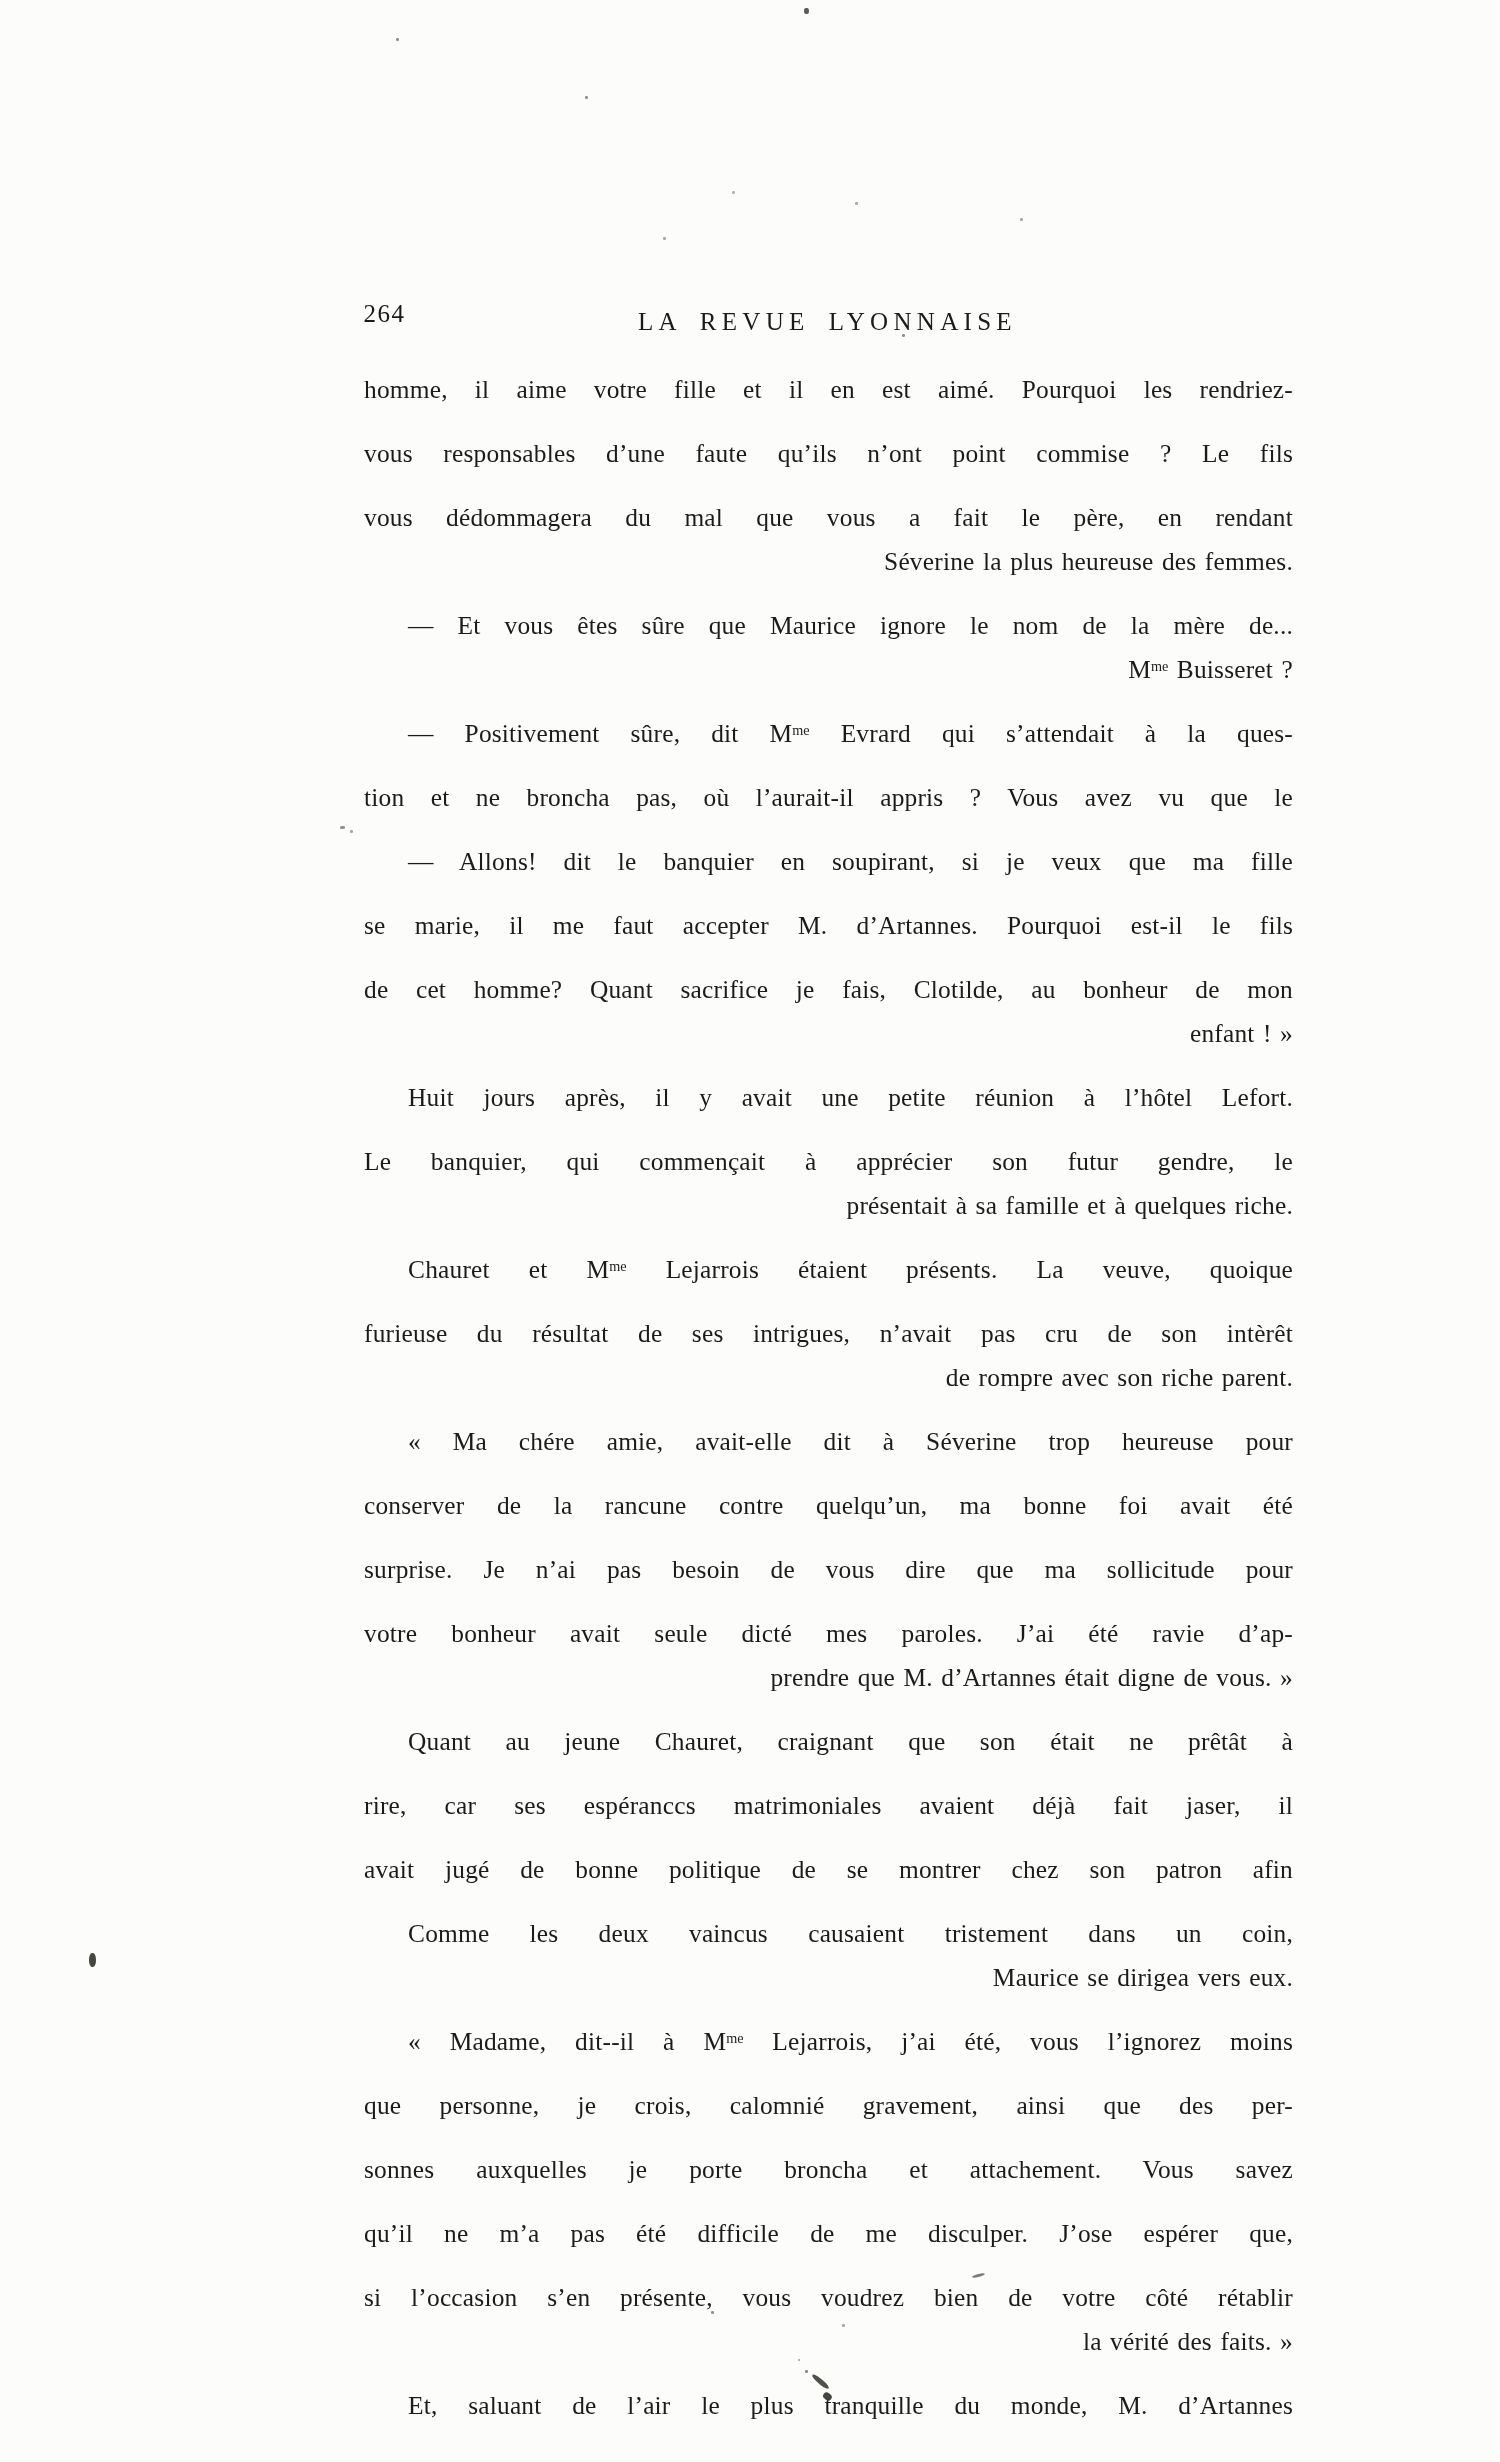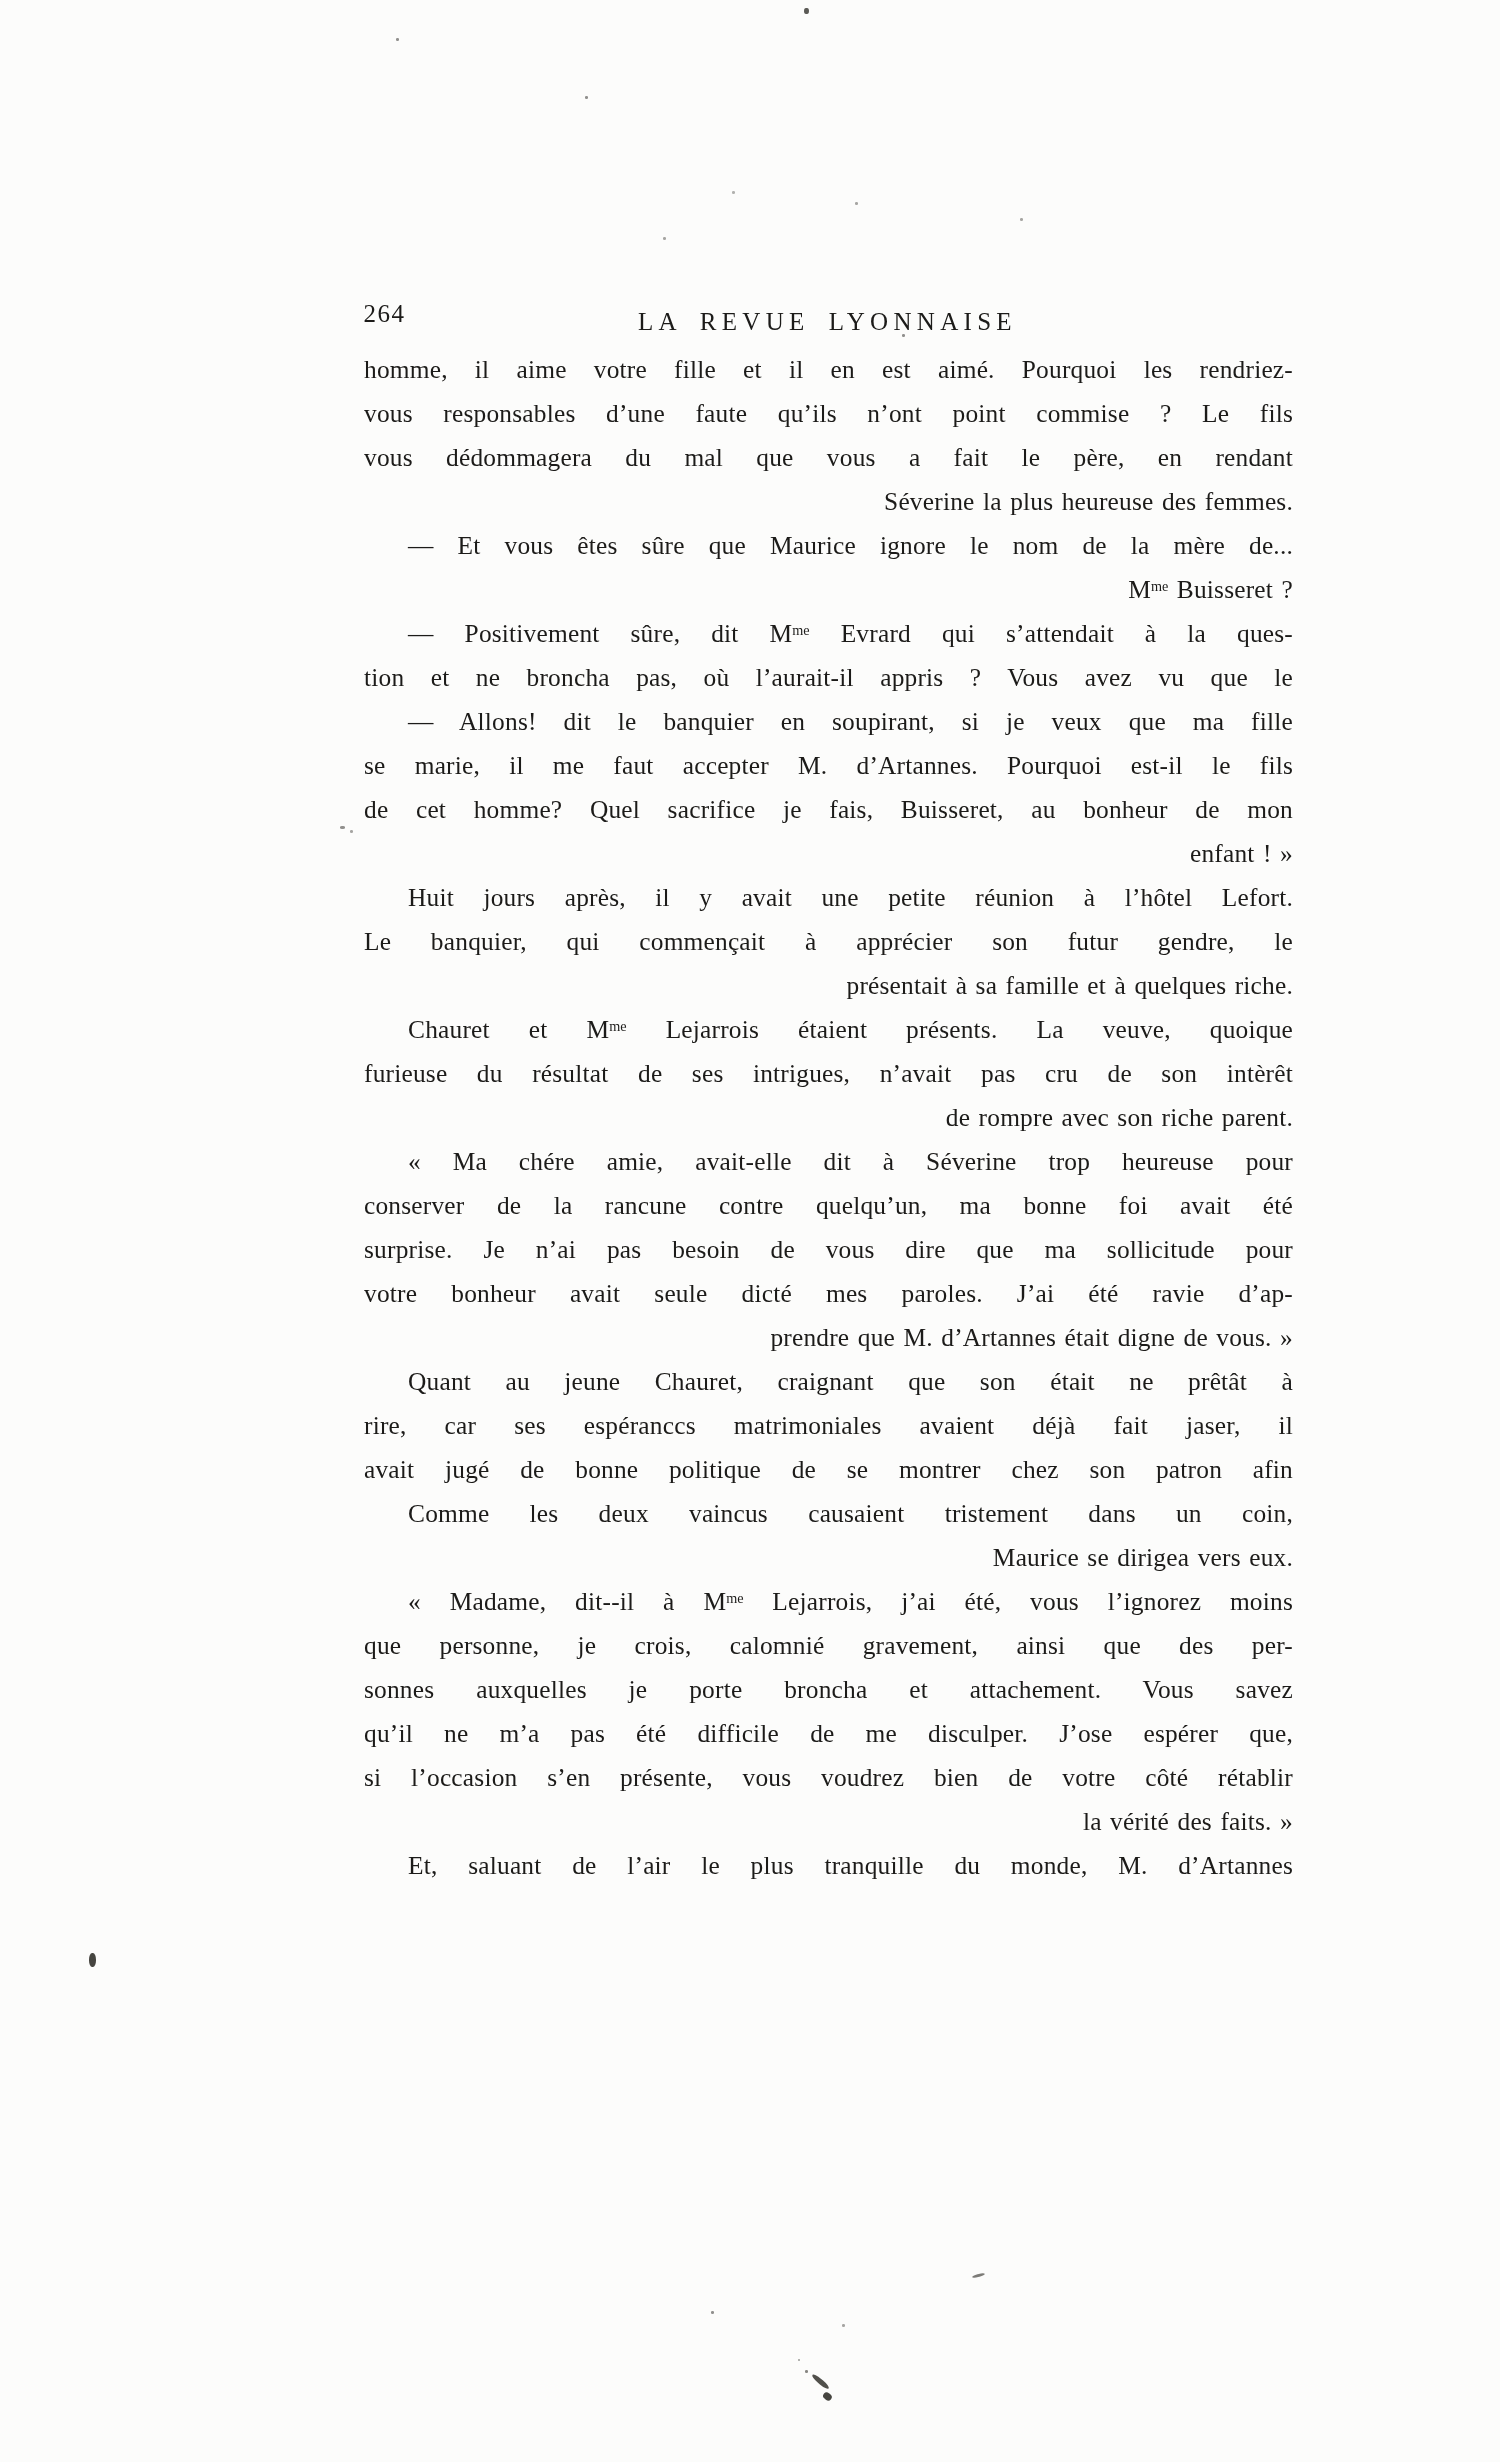"homme, il aime votre fille" .line.fill { margin-top: none -> 20px }
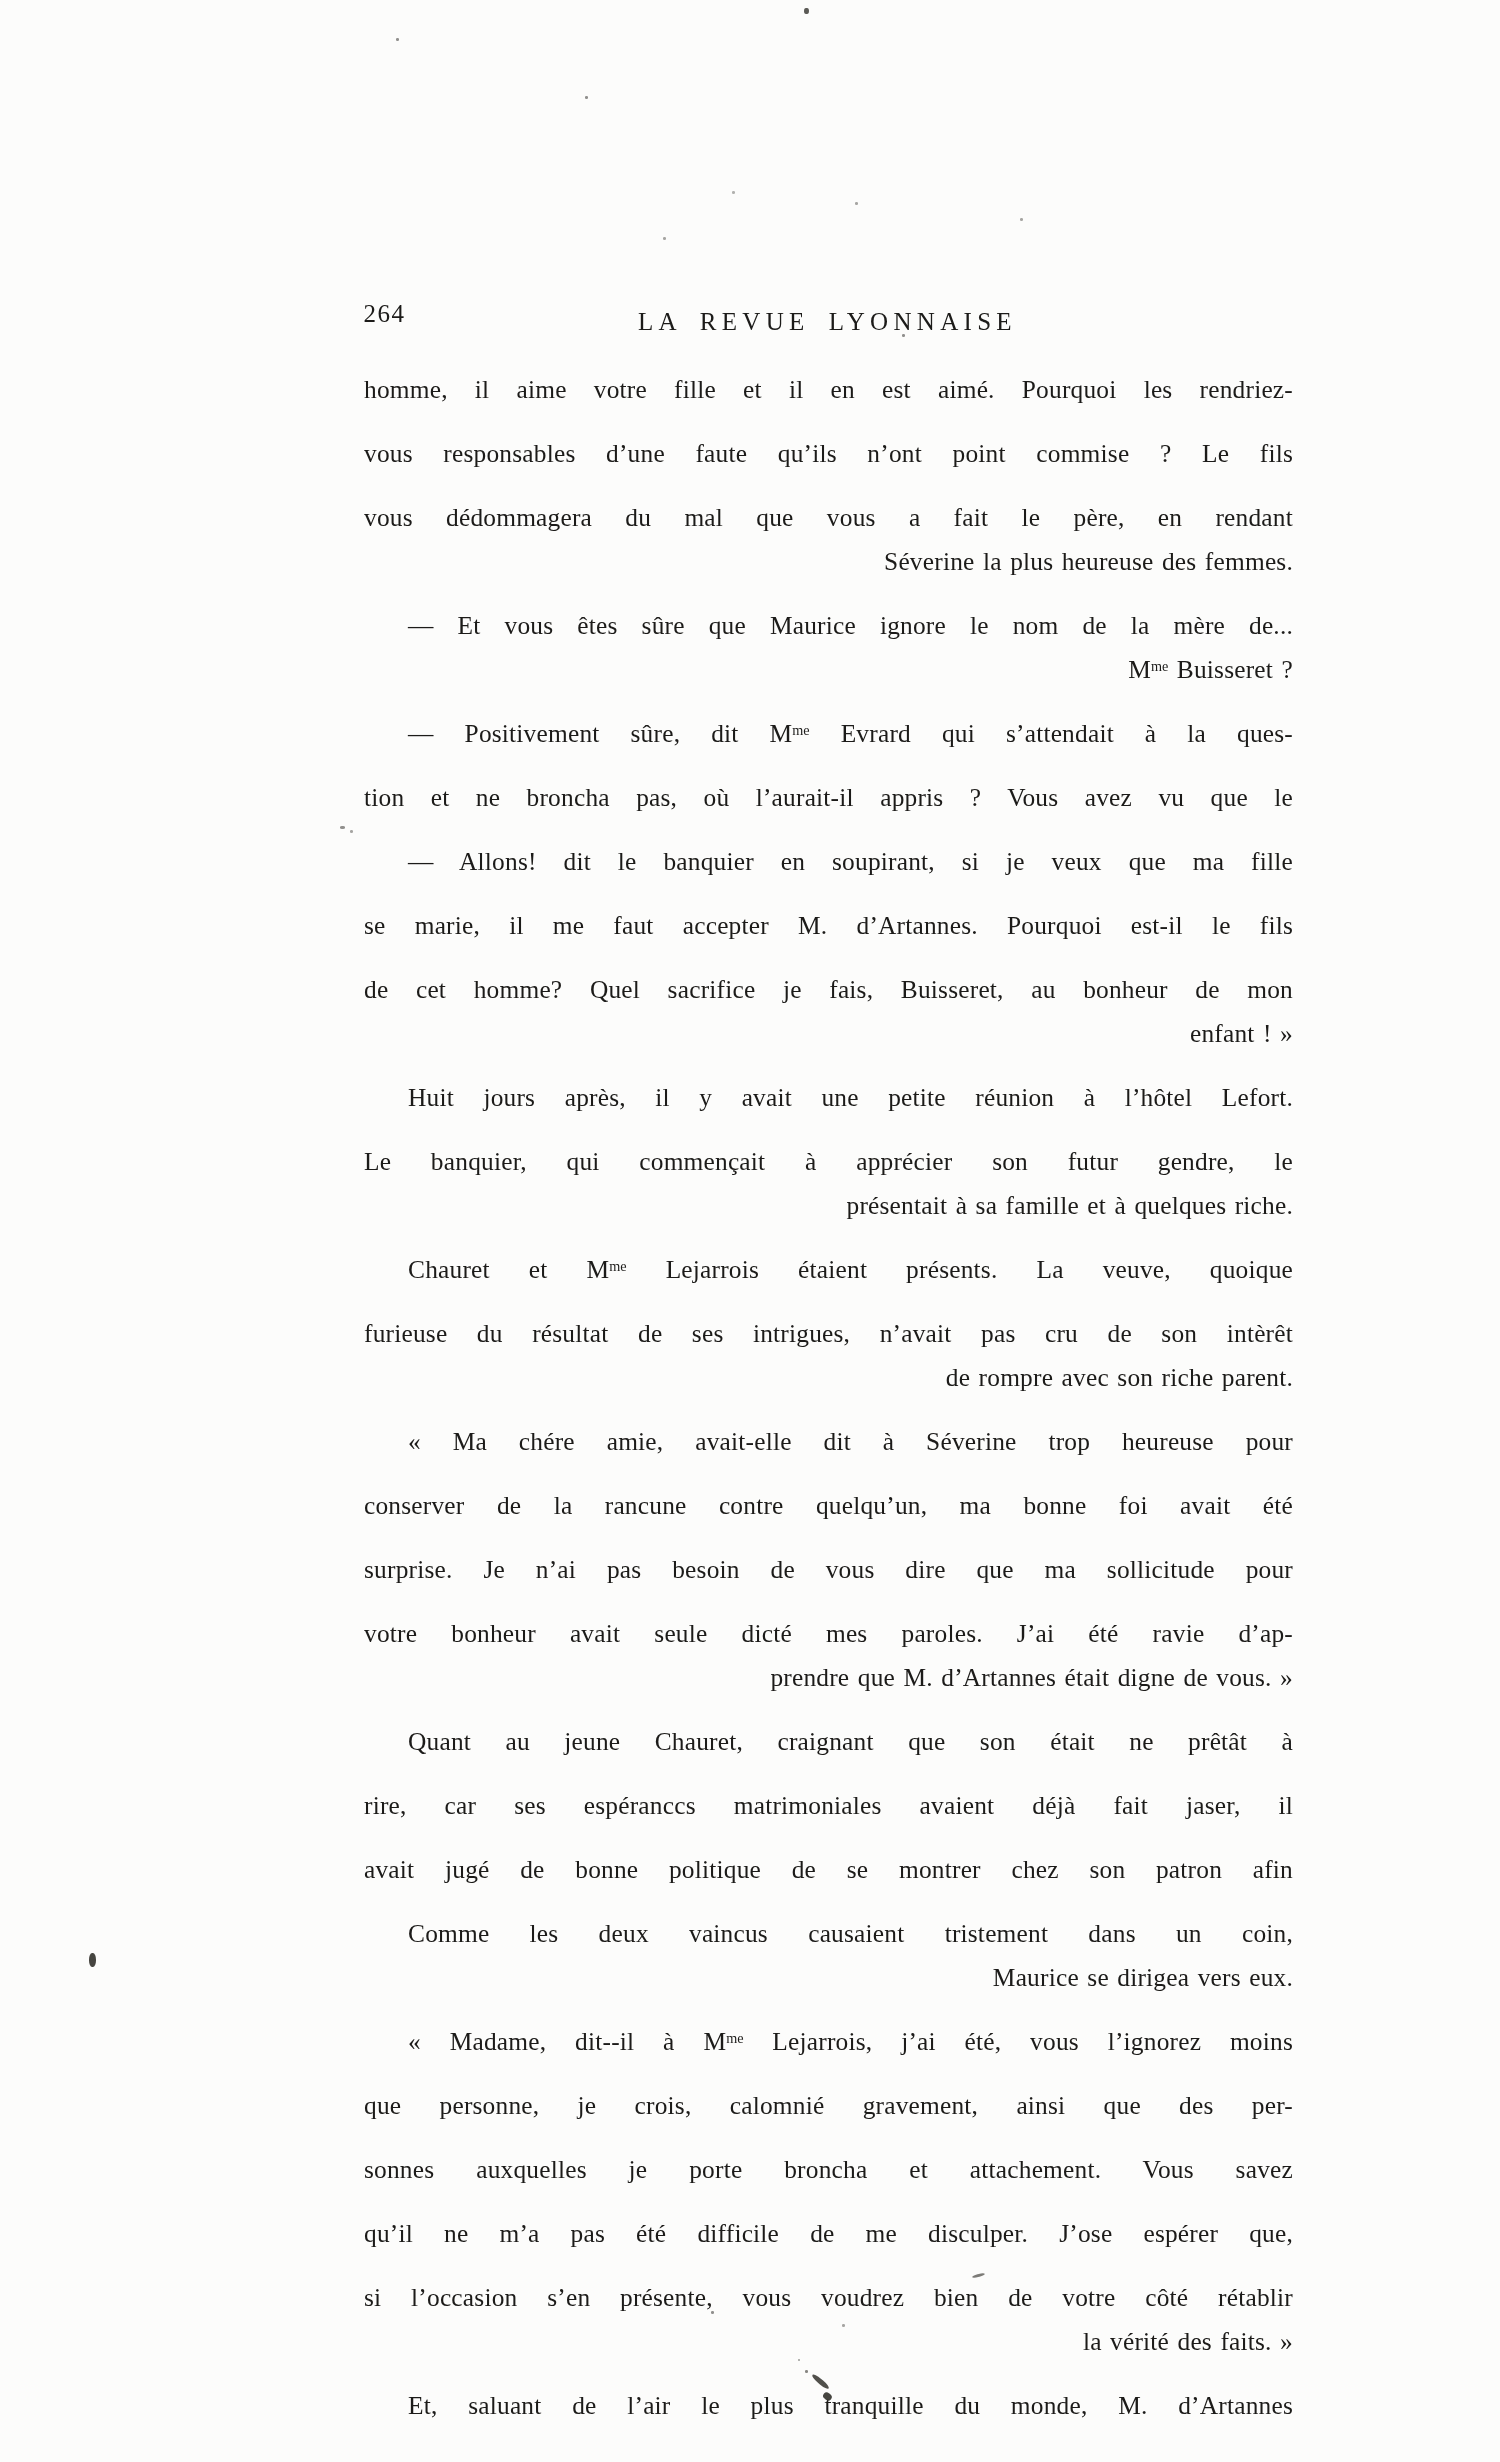"de cet homme? Quel sacrifice" div.line { text: Quel sacrifice je fais, Buisseret -> Quant sacrifice je fais, Clotilde }
